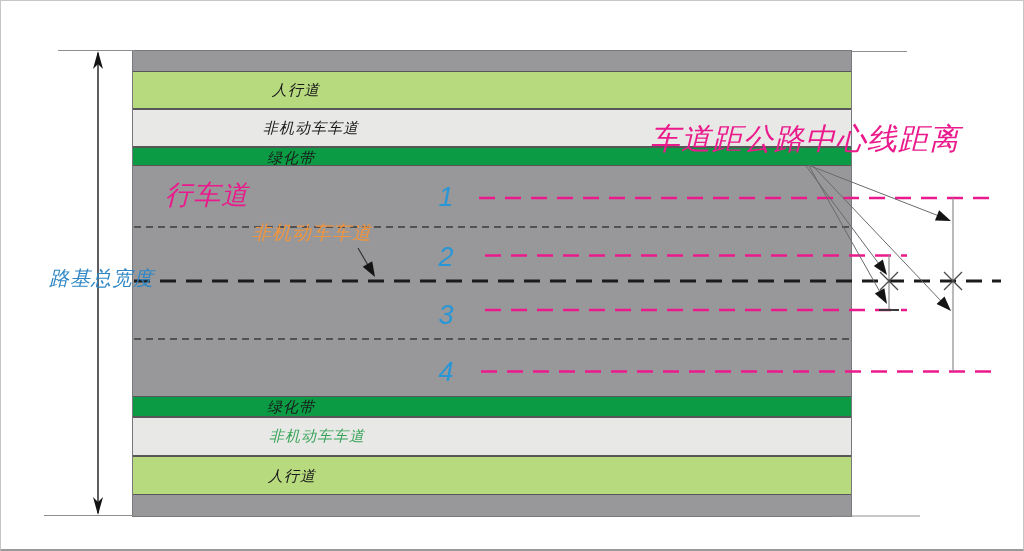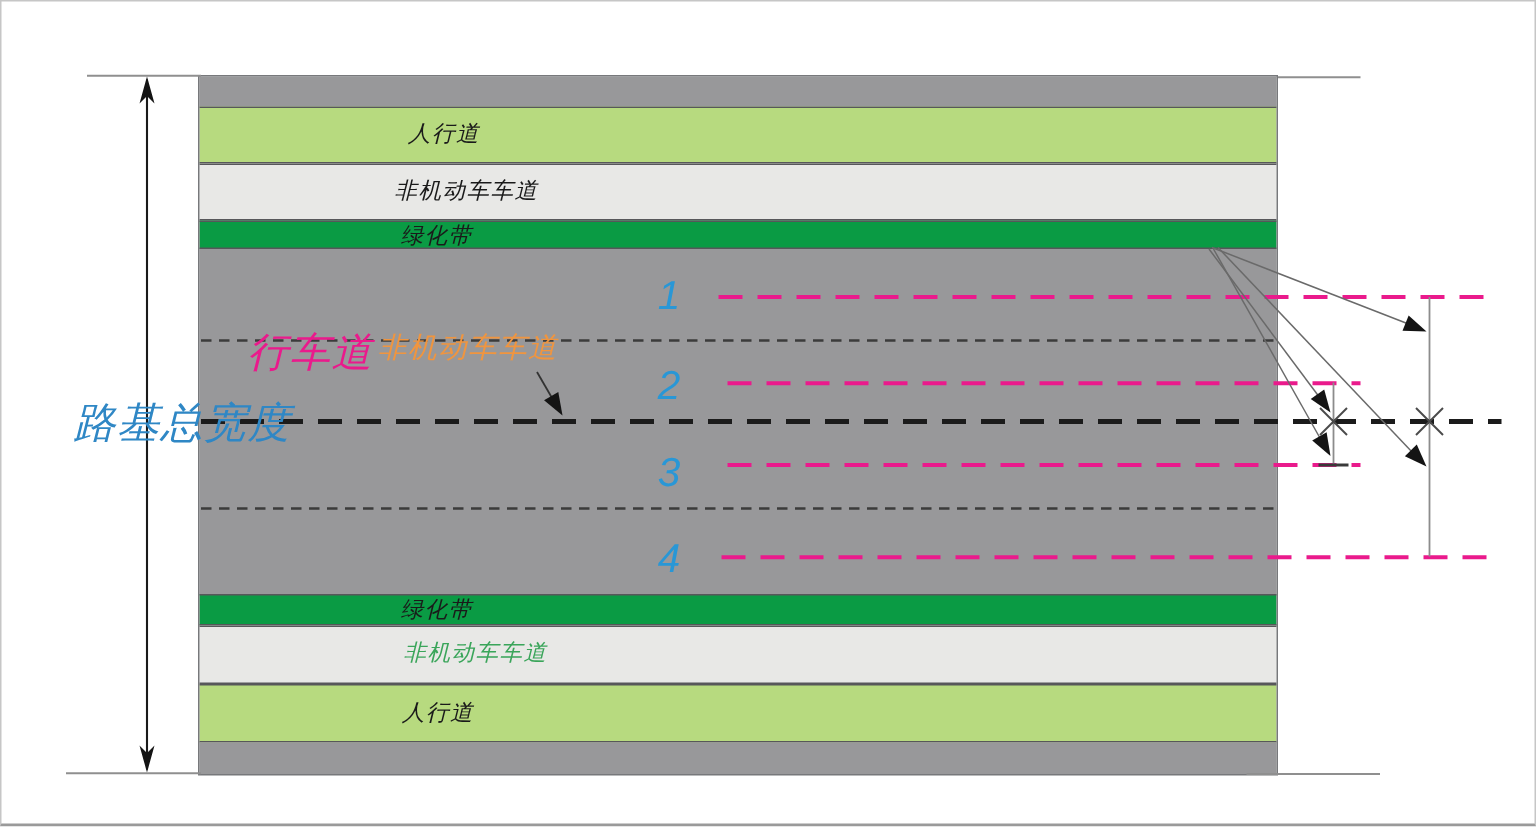"车道距公路中心线距离" div.lbl { html: none -> <div>车道距公路中心线距离</div> }
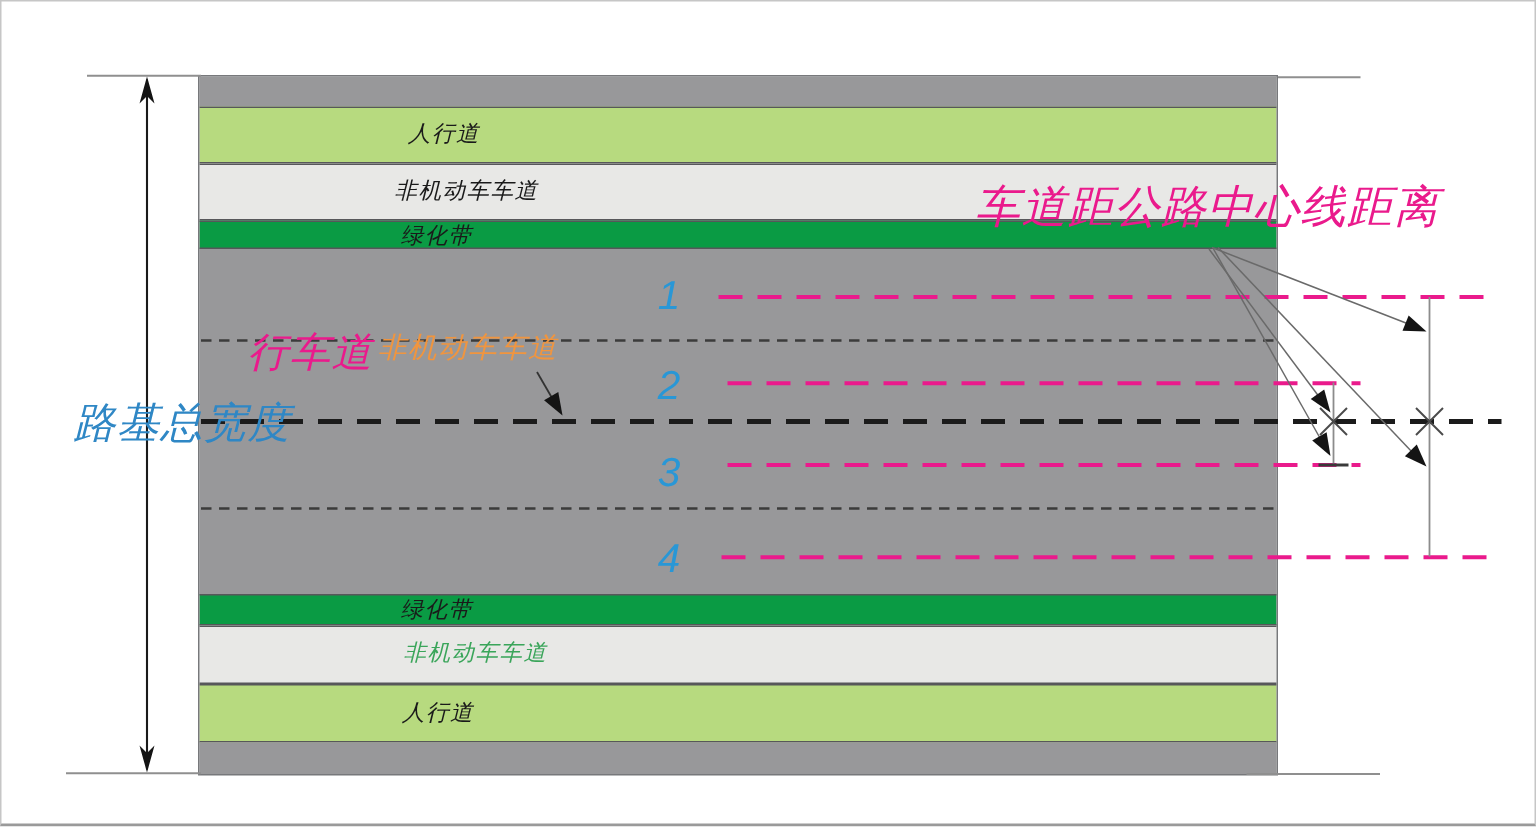"行车道" .lbl-carriageway { margin-top: 40px -> none }
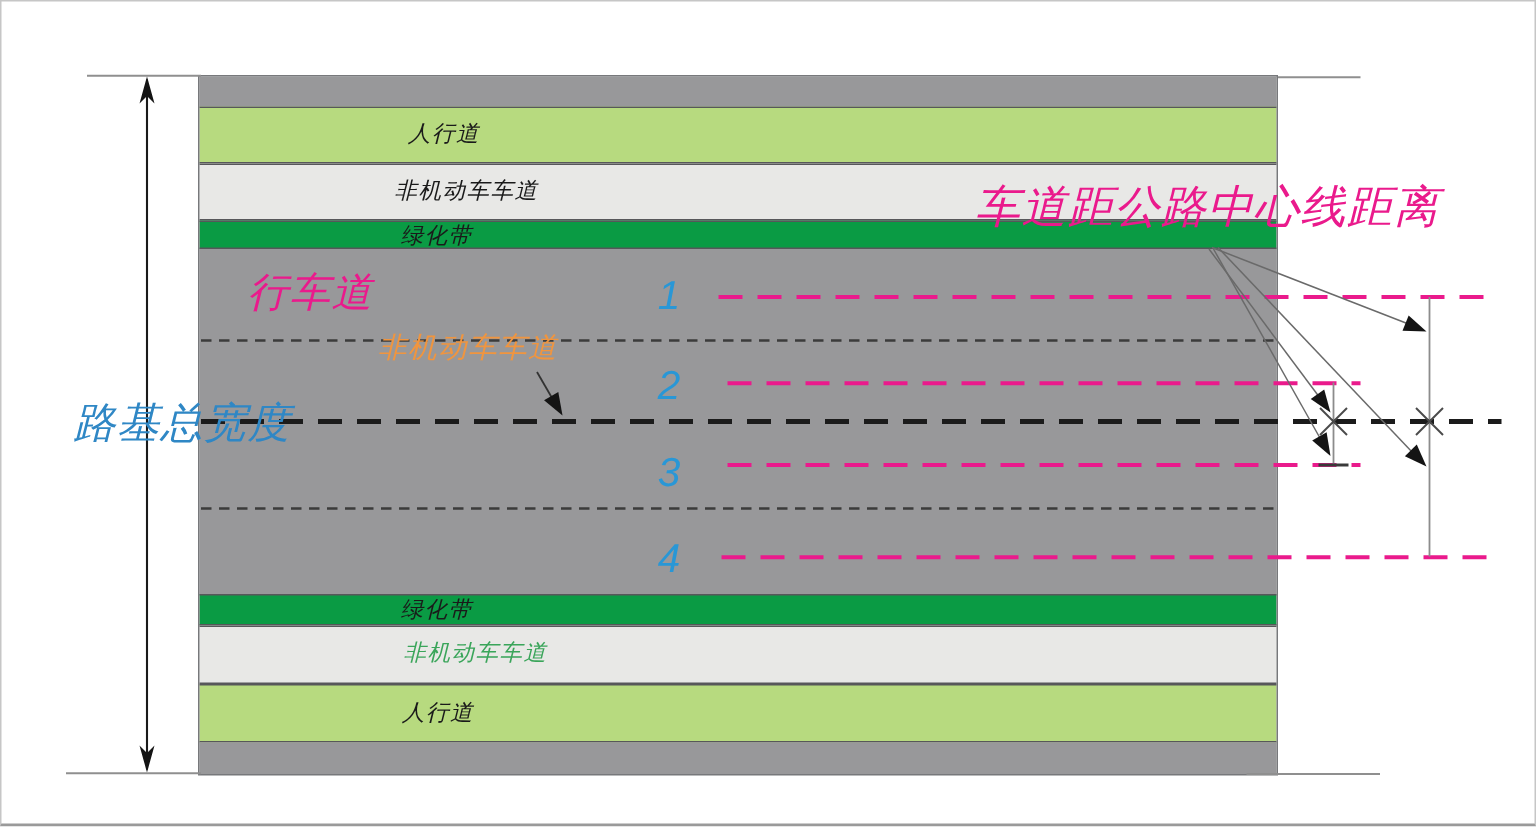"路基总宽度" .lbl-roadbed { font-size: 28px -> 20px }
